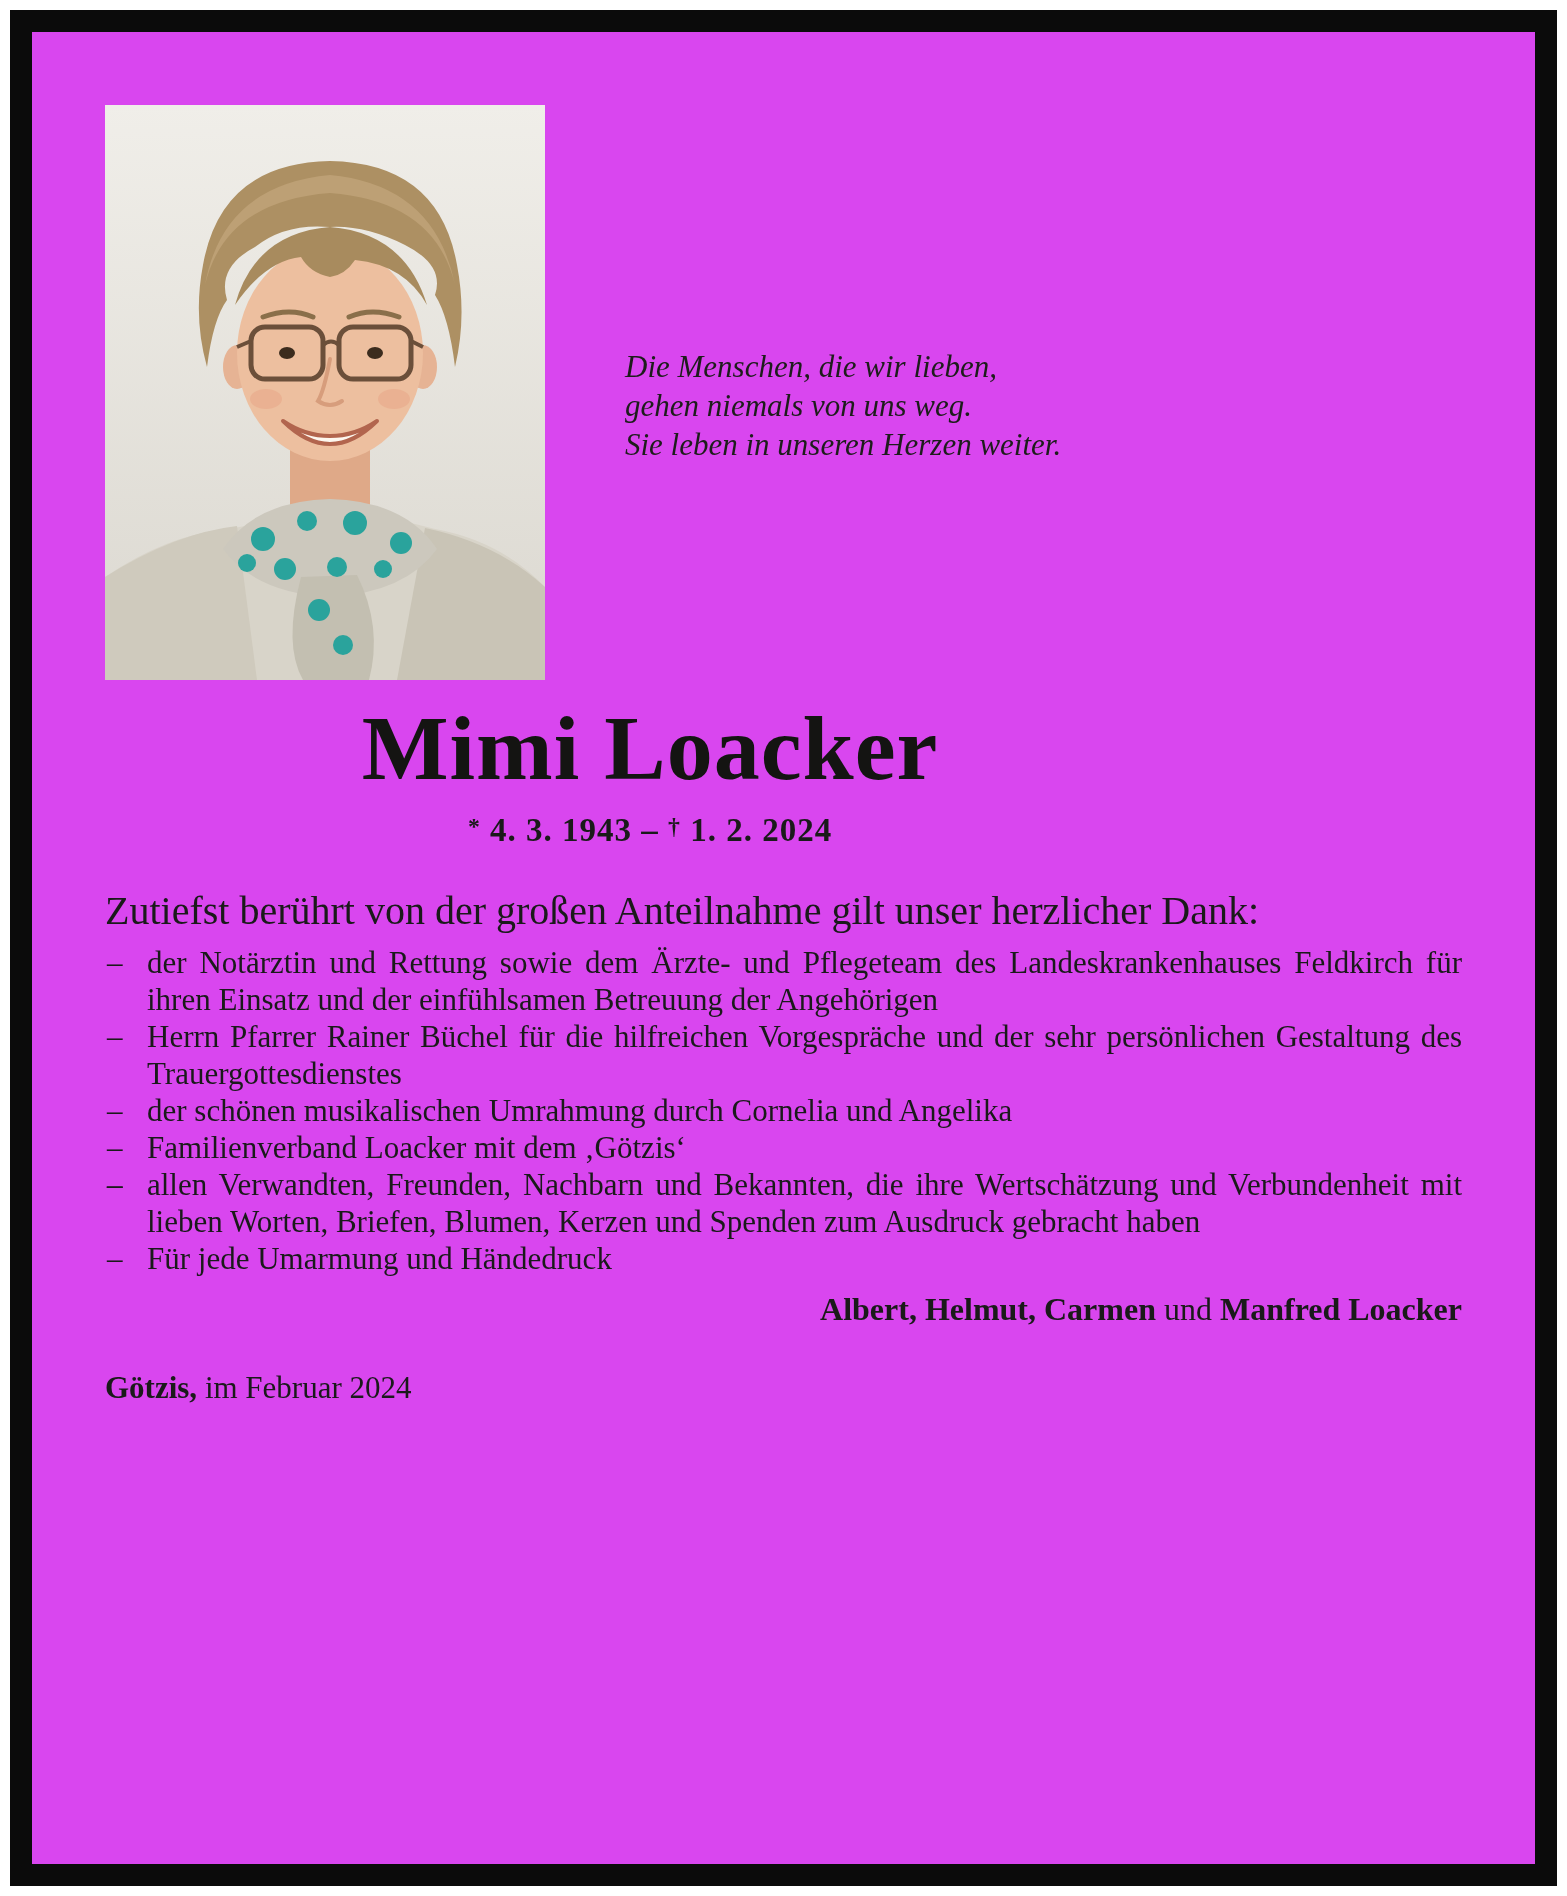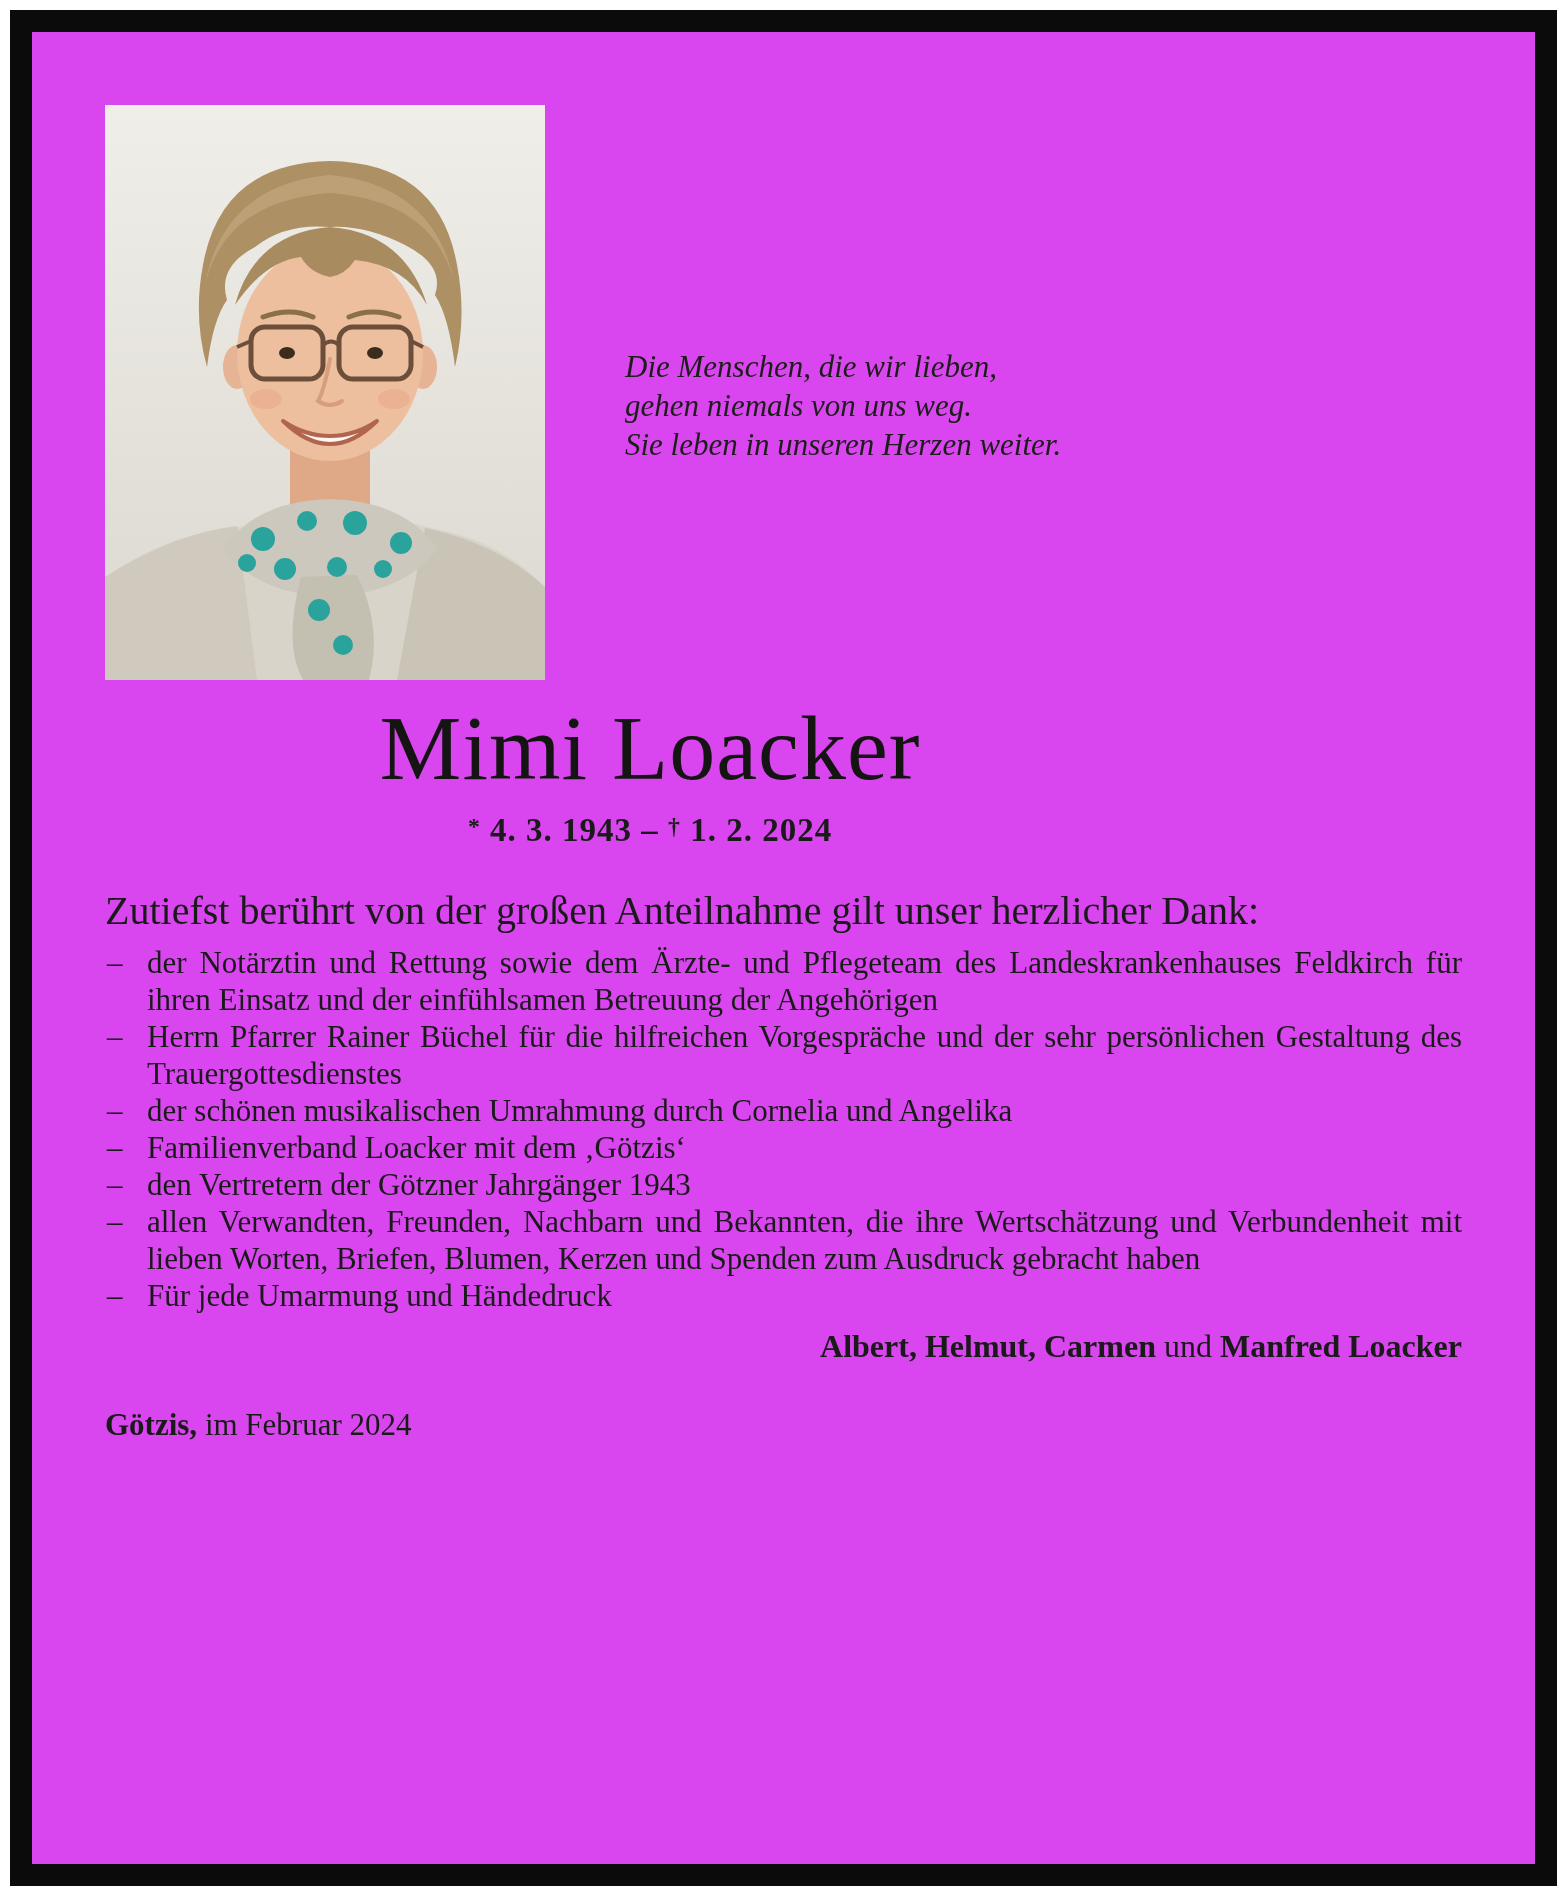"Mimi Loacker" .heading h1 { font-weight: 400 -> 700 }
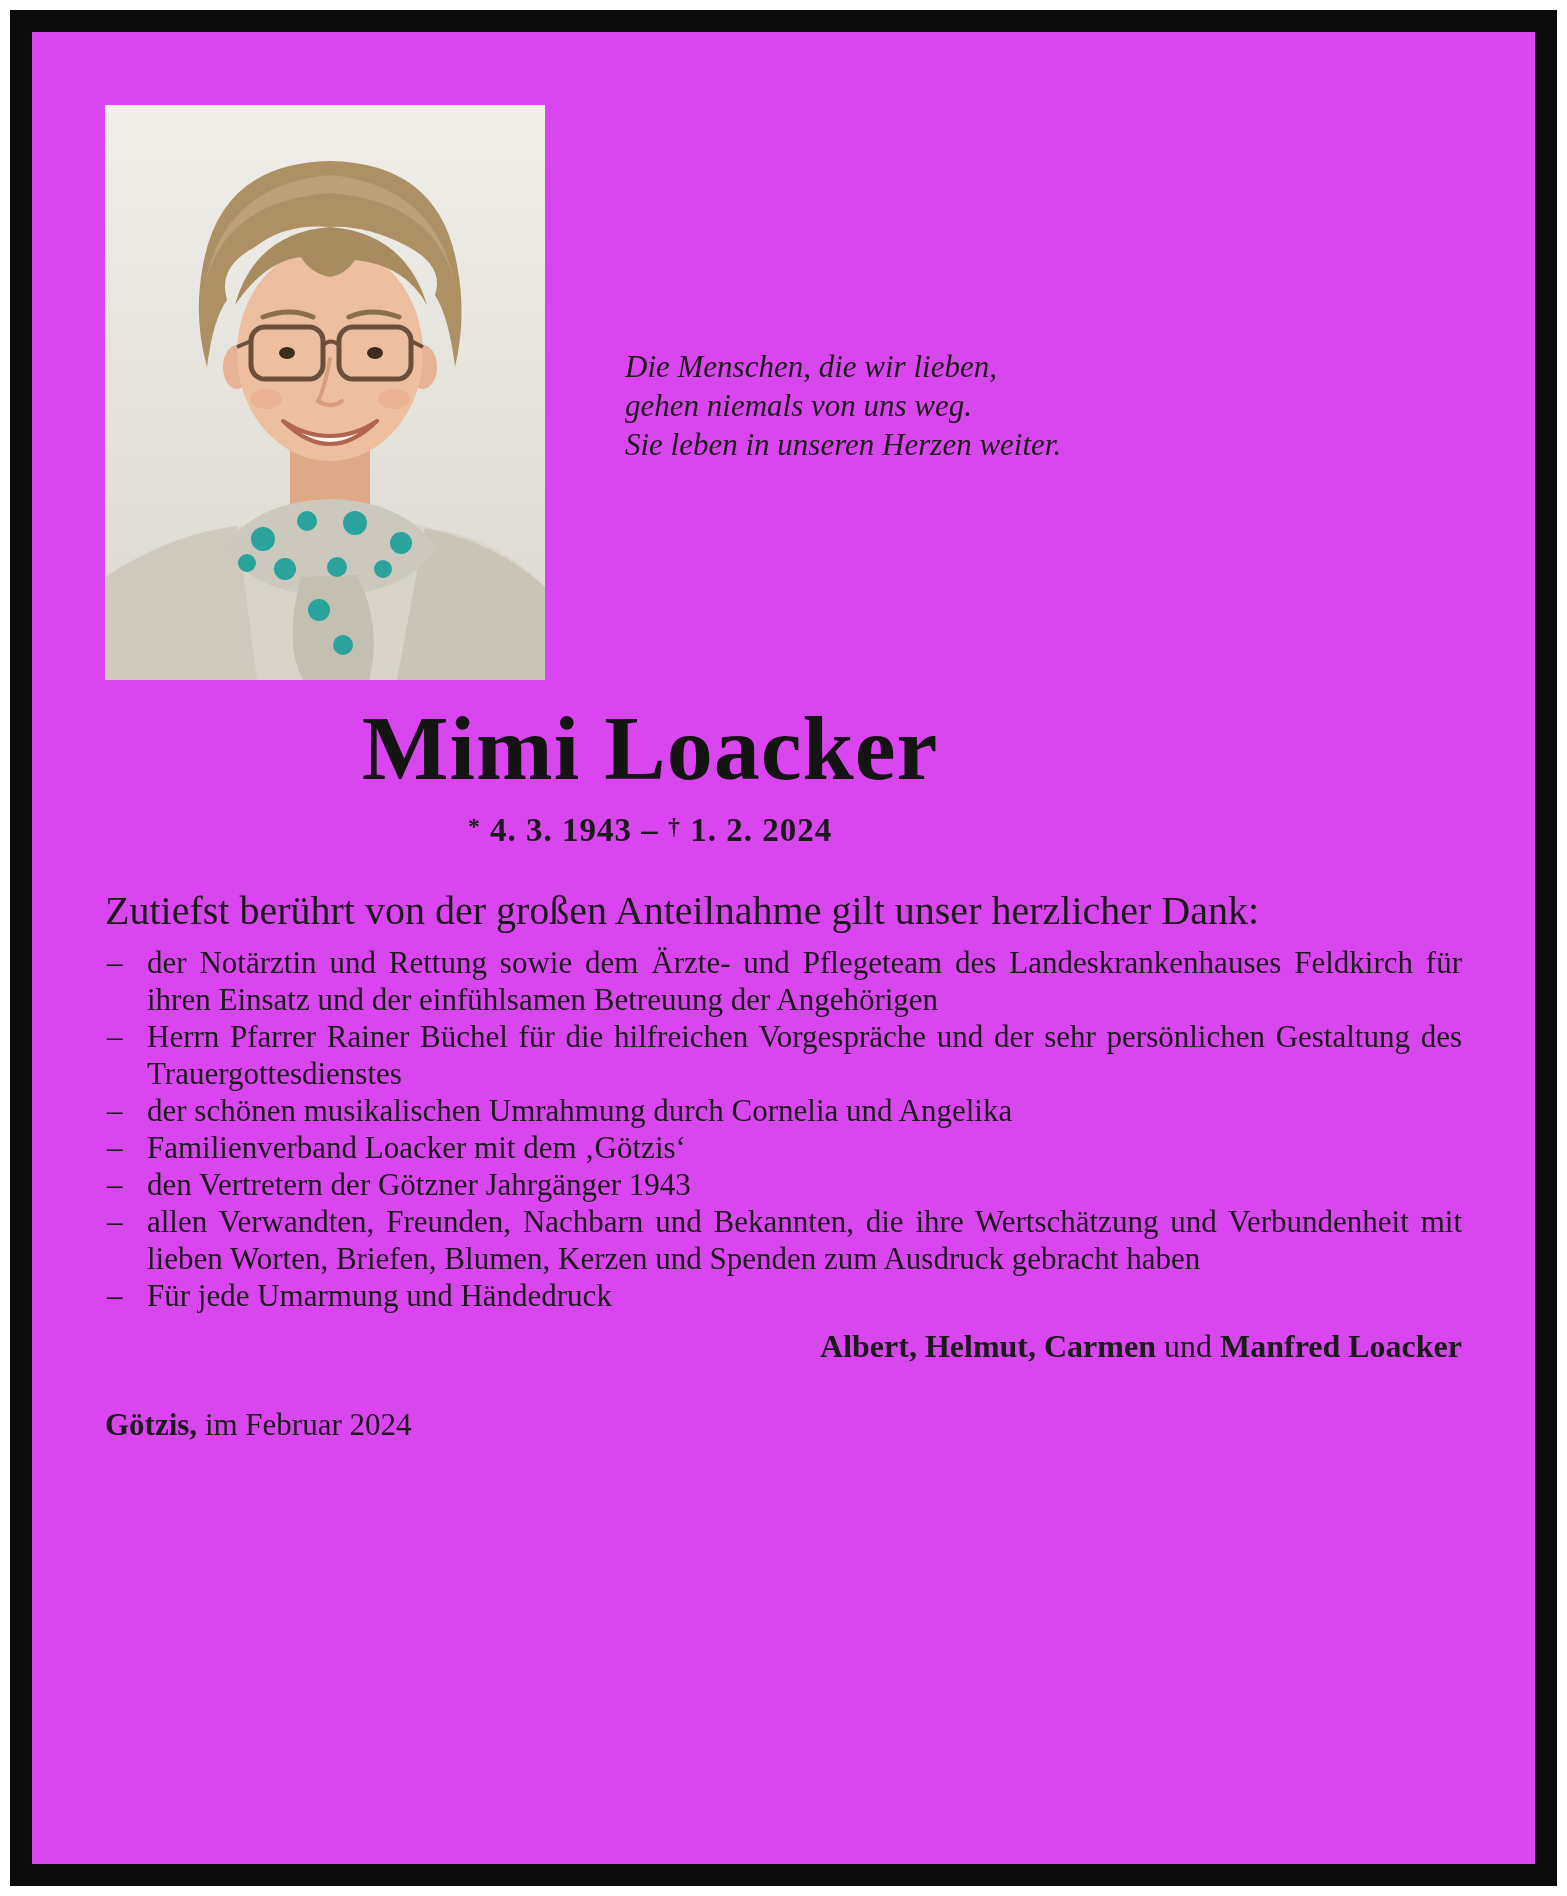"den Vertretern der Götzner Jahrgänger" span.txt { html: <span>den Vertretern der Götzner Jahrgänger 1943</span> -> none }
